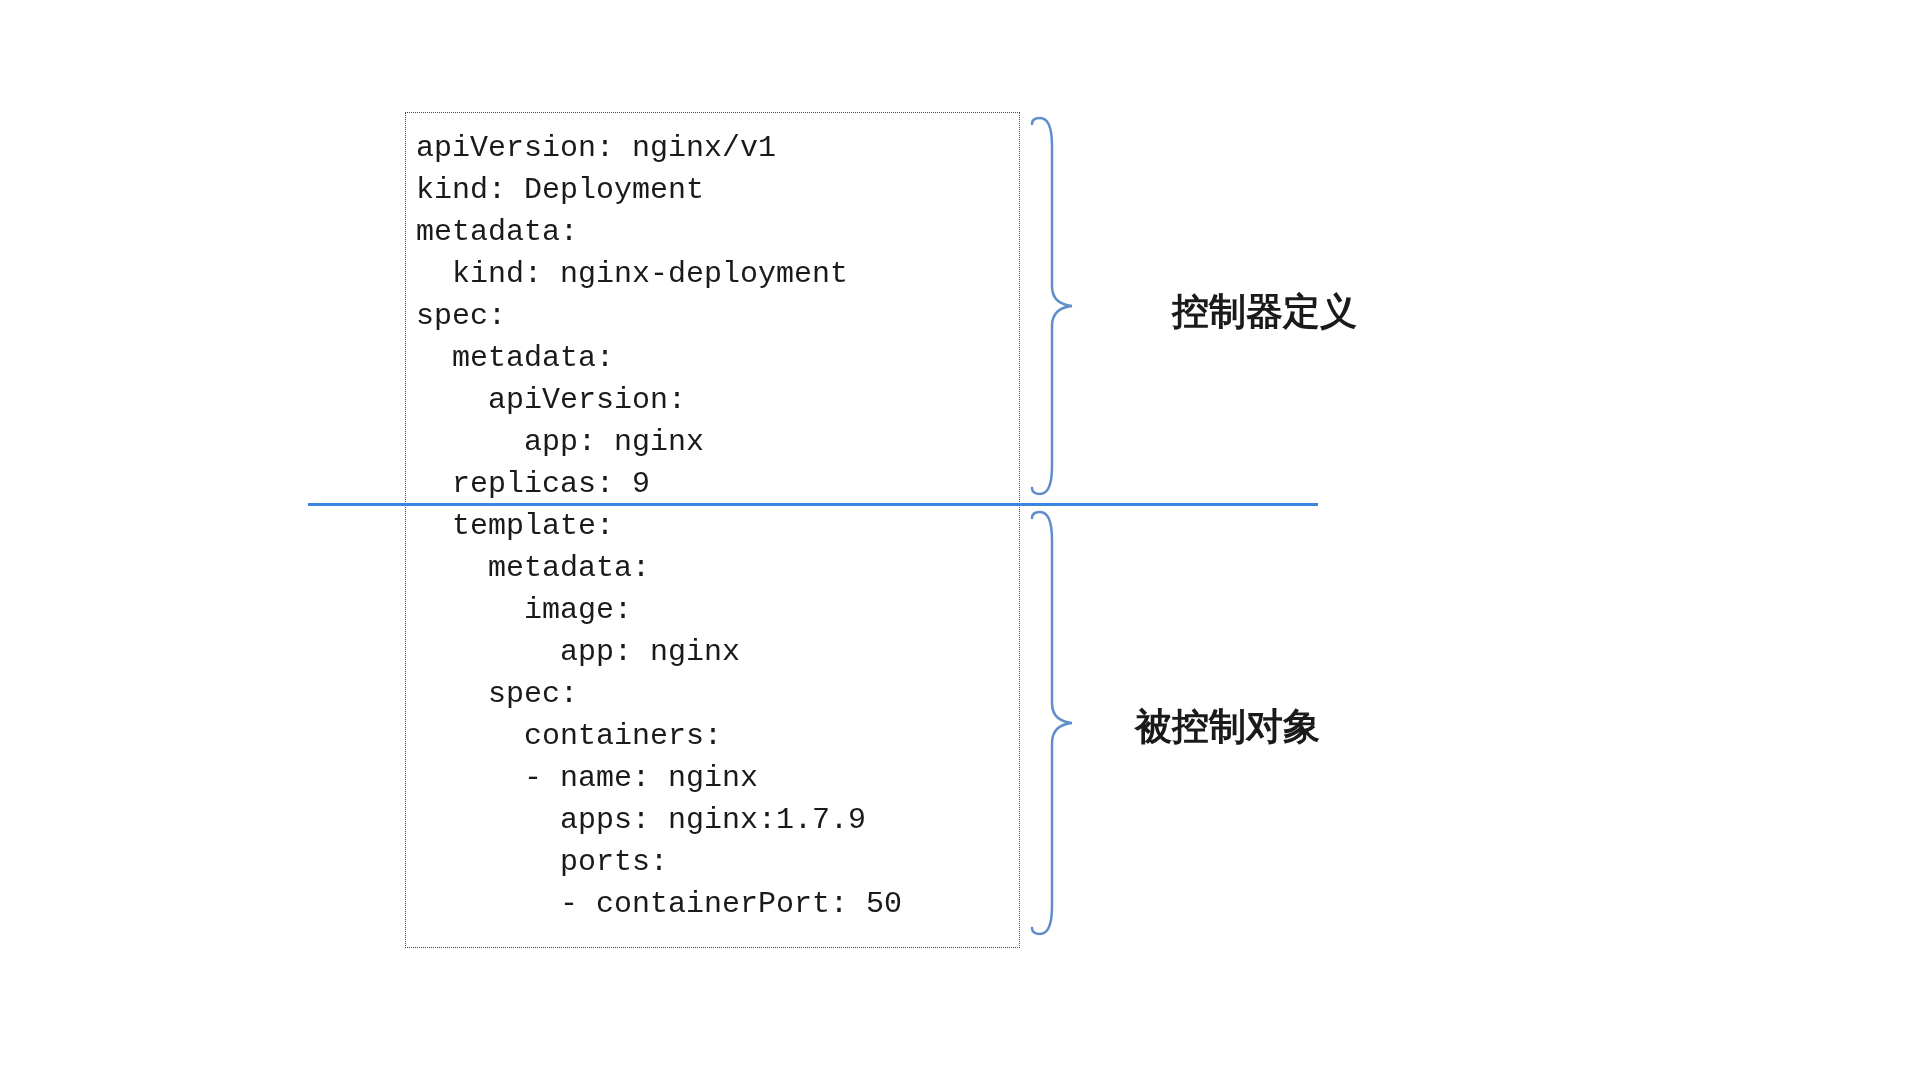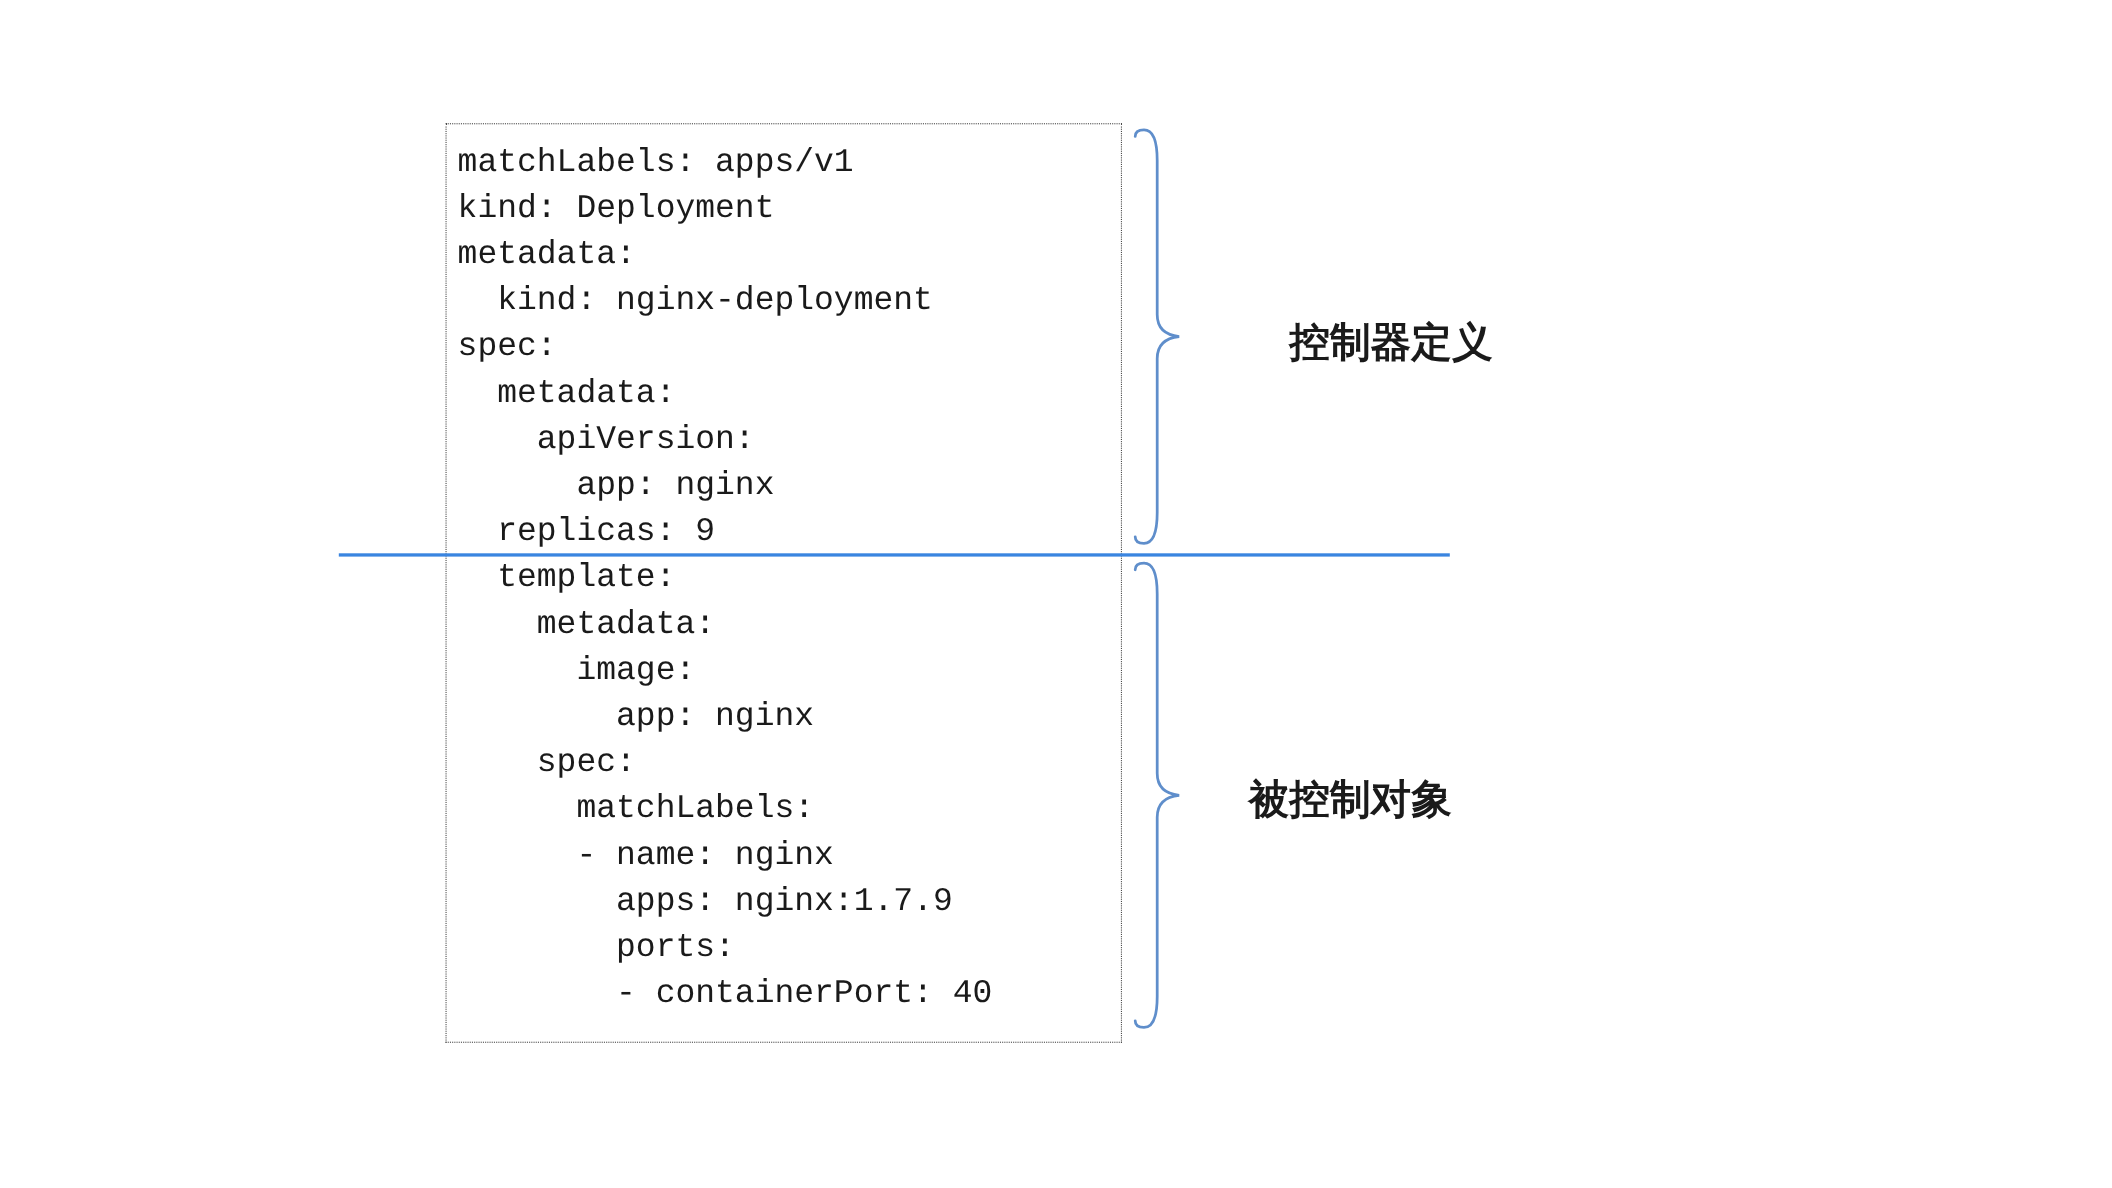"matchLabels: apps/v1" span { text: matchLabels: apps/v1 -> apiVersion: nginx/v1 }
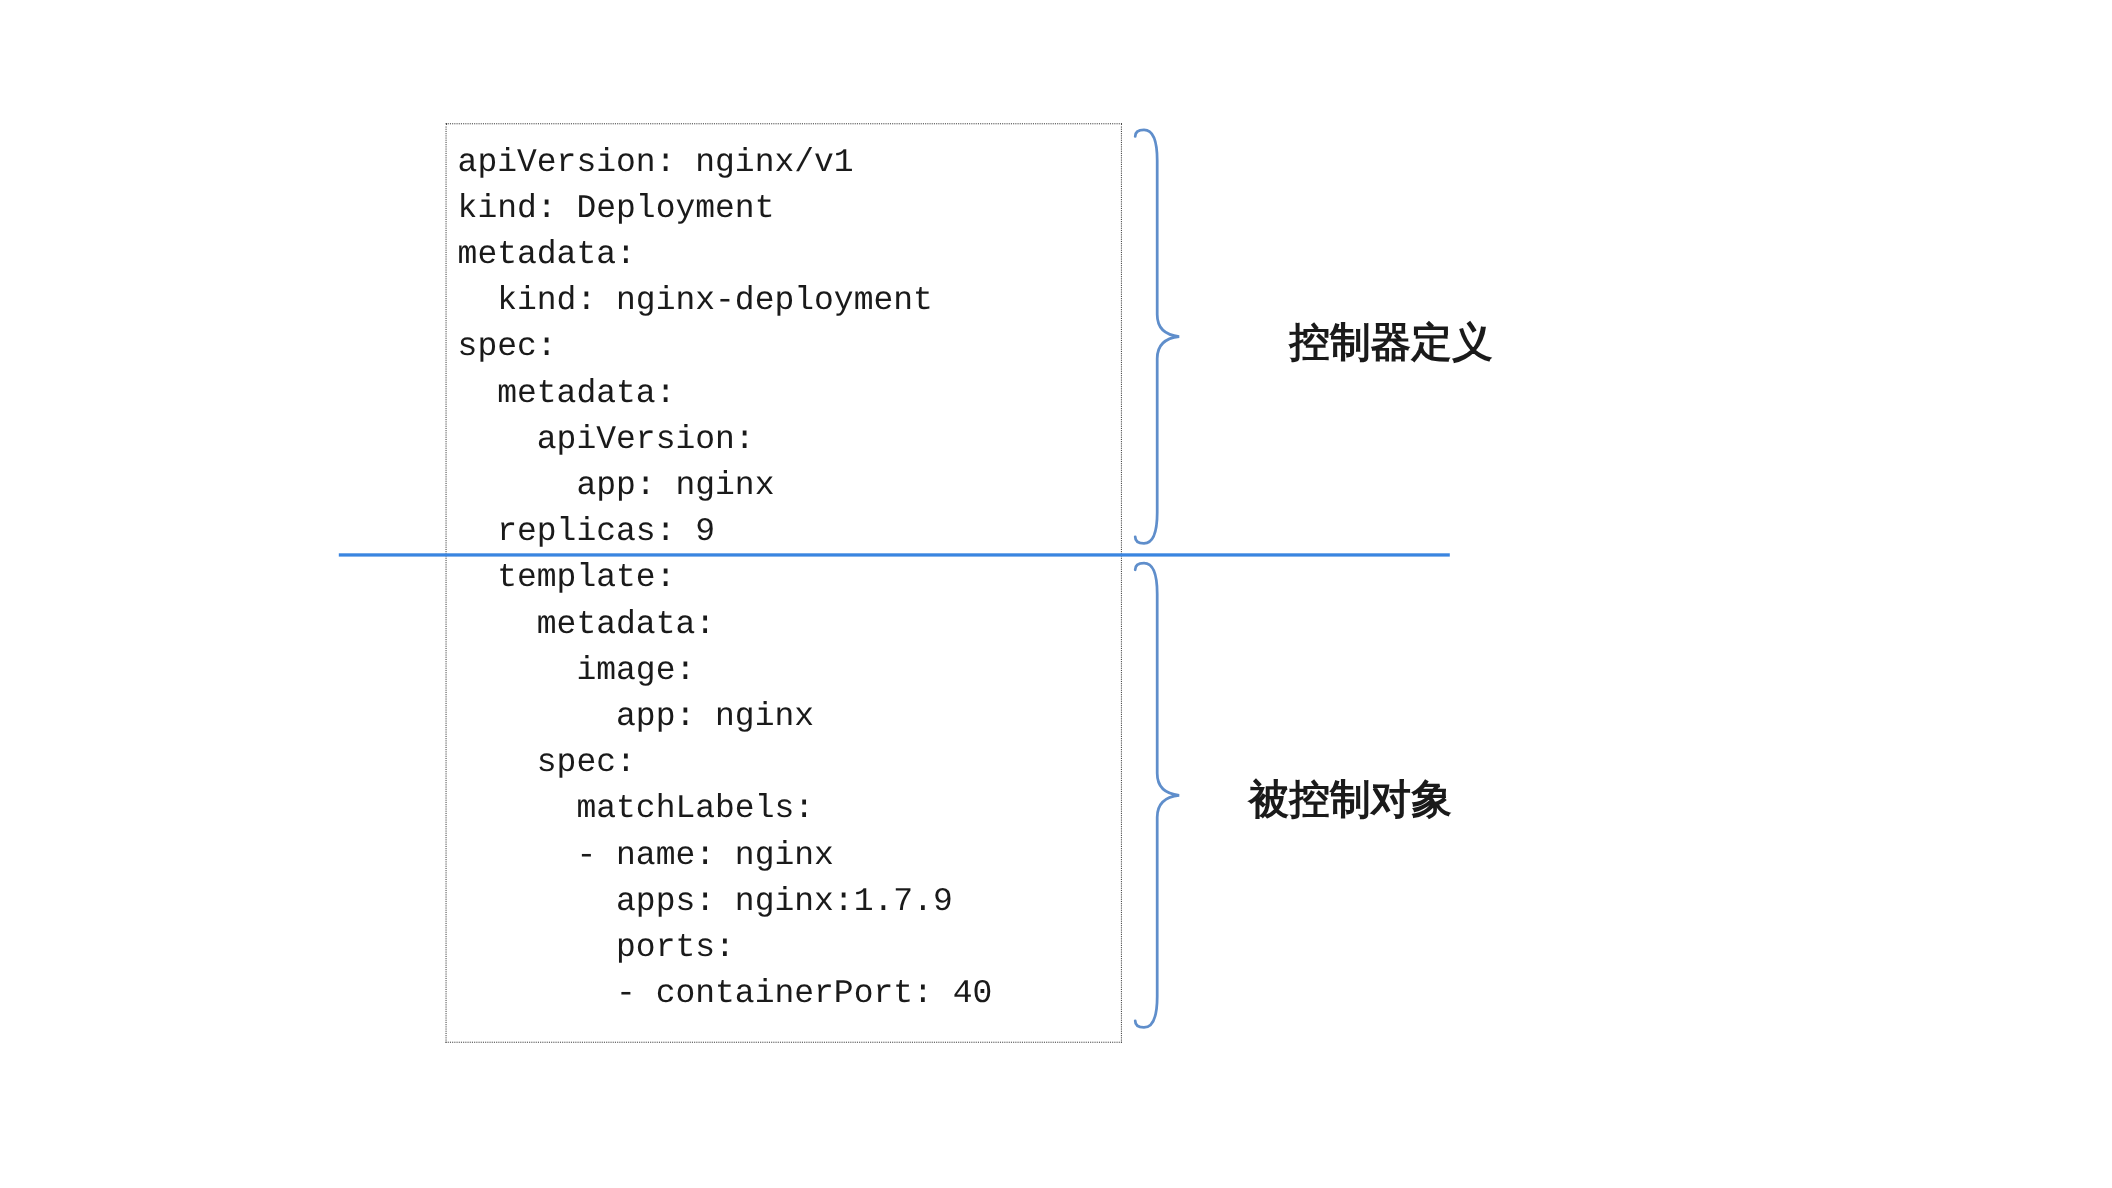"matchLabels:" span { text: matchLabels -> containers }
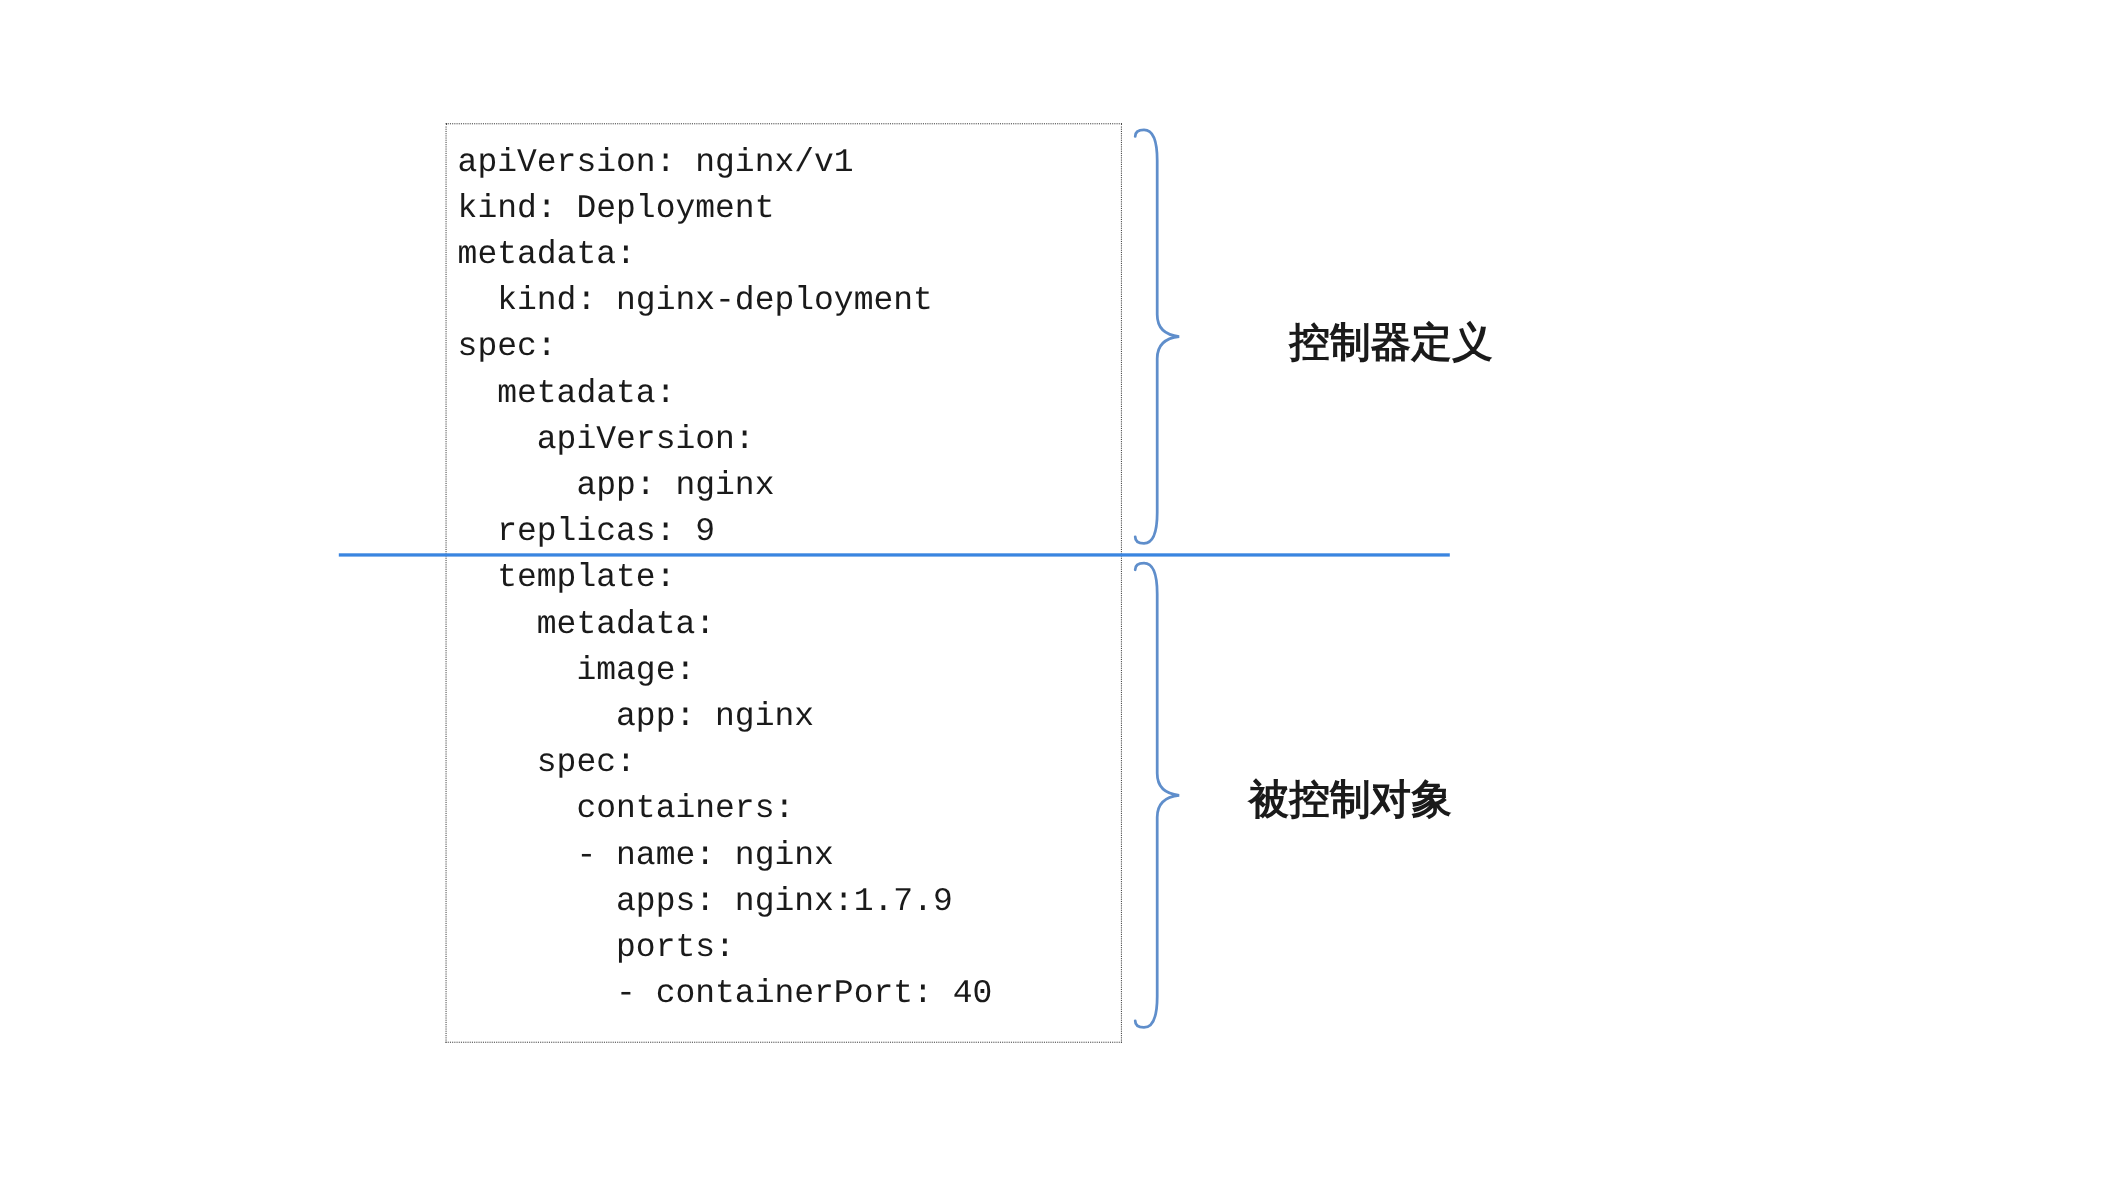"- containerPort: 40" span { text: 40 -> 50 }
